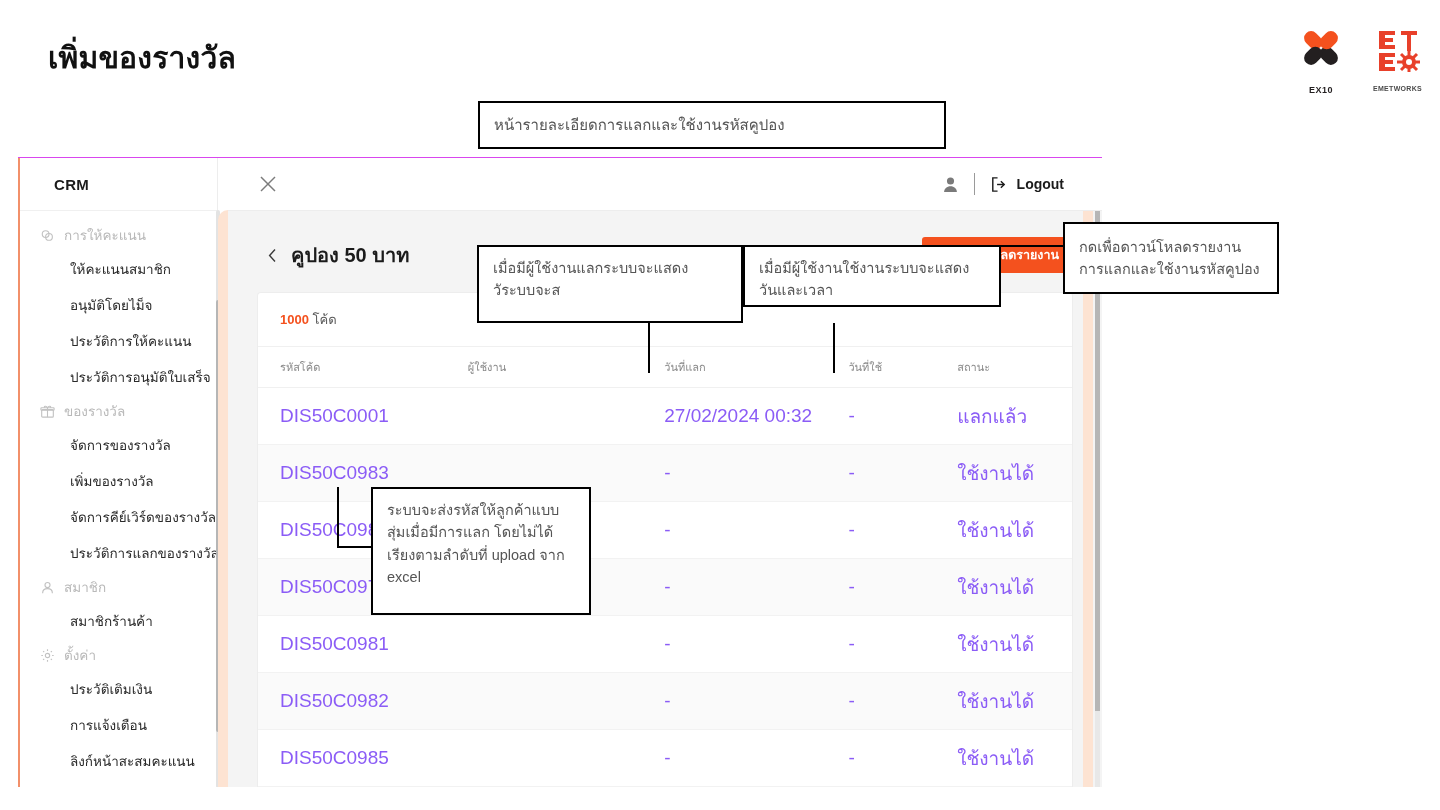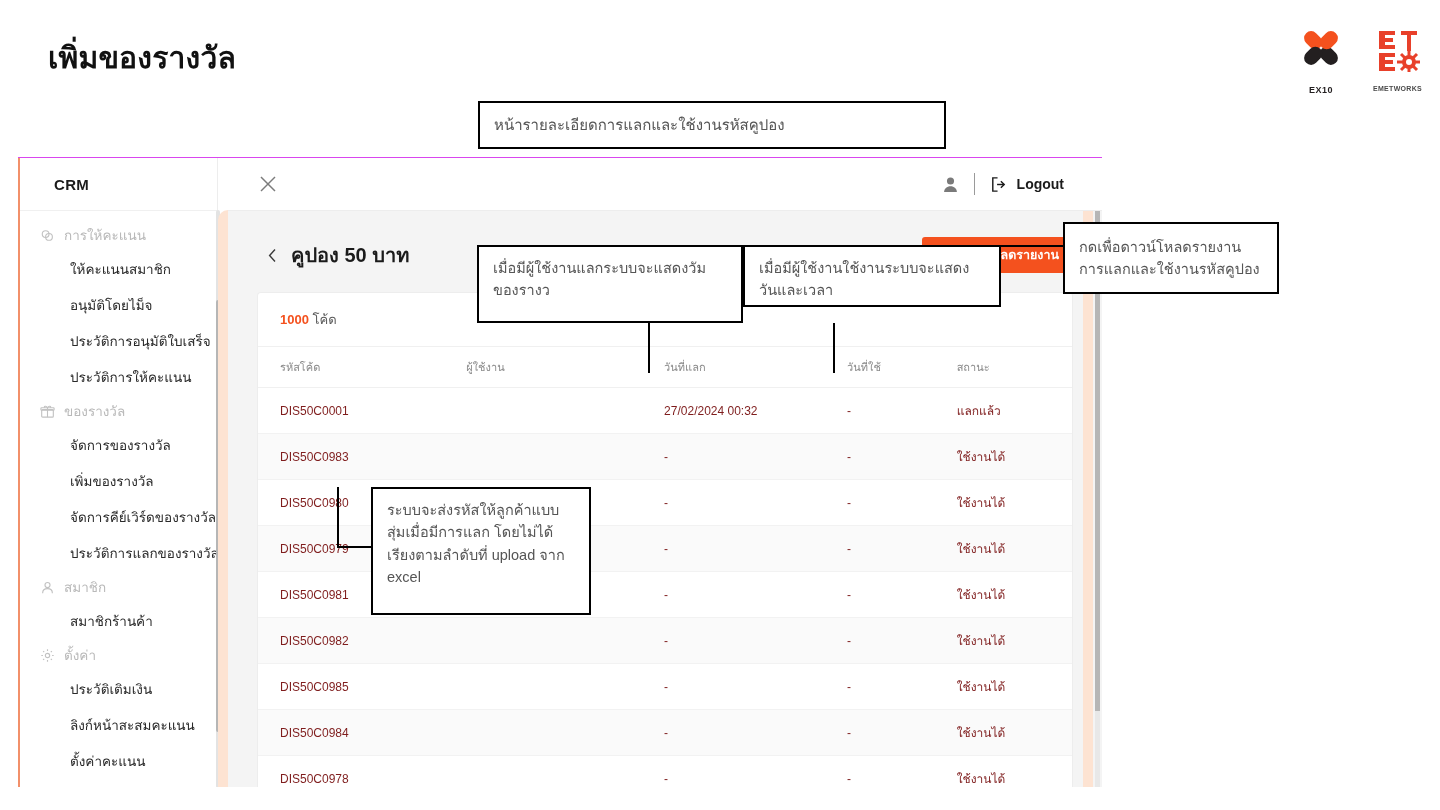"เมื่อมีผู้ใช้งานแลกระบบจะแสดงวัมของรางว" span { text: เมื่อมีผู้ใช้งานแลกระบบจะแสดงวัมของรางว -> เมื่อมีผู้ใช้งานแลกระบบจะแสดงวัระบบจะส }
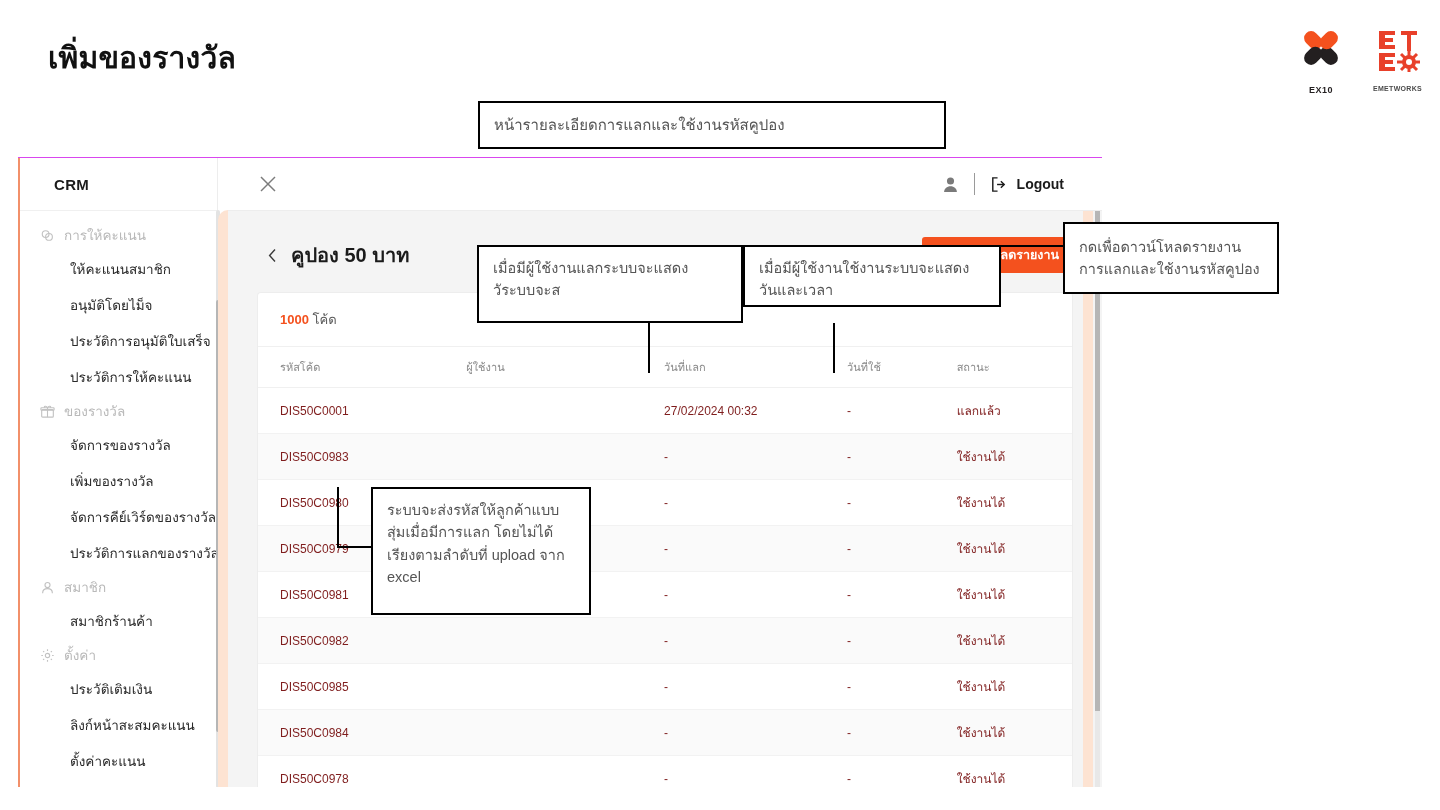"ประวัติการอนุมัติใบเสร็จ" div.nav-item { order: before "ประวัติการให้คะแนน" -> after "ประวัติการให้คะแนน" }
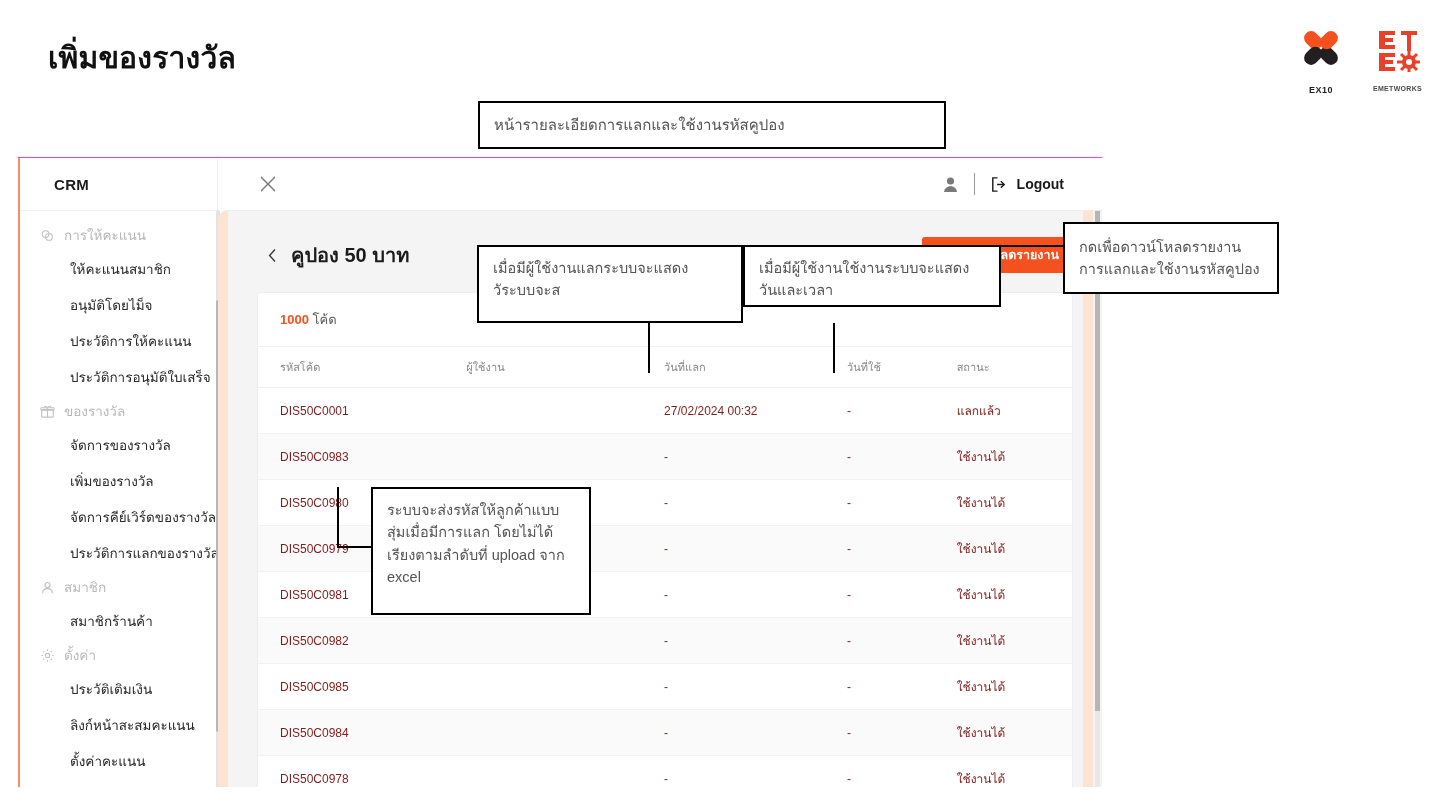"DIS50C0001" tbody td { color: #7f1d1d -> #8b5cf6; font-size: 12px -> 19px }
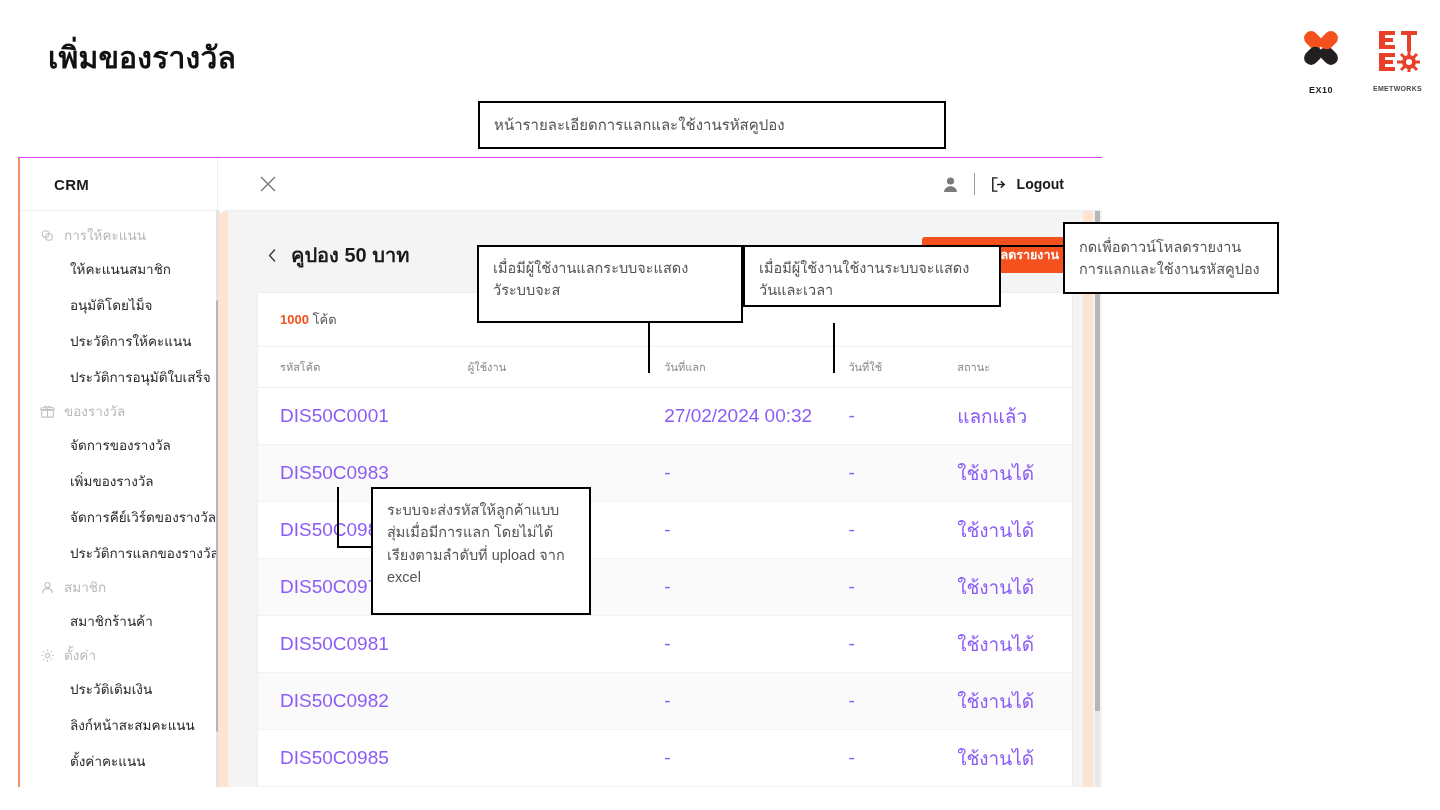"การแจ้งเตือน" div.nav-item { html: none -> <div>การแจ้งเตือน</div> }
